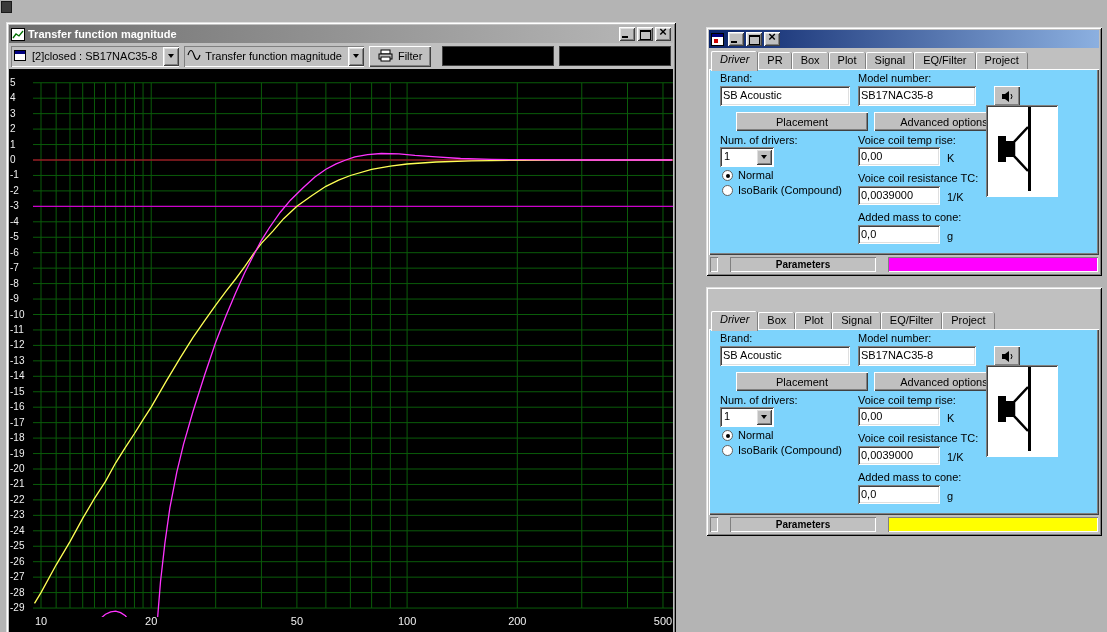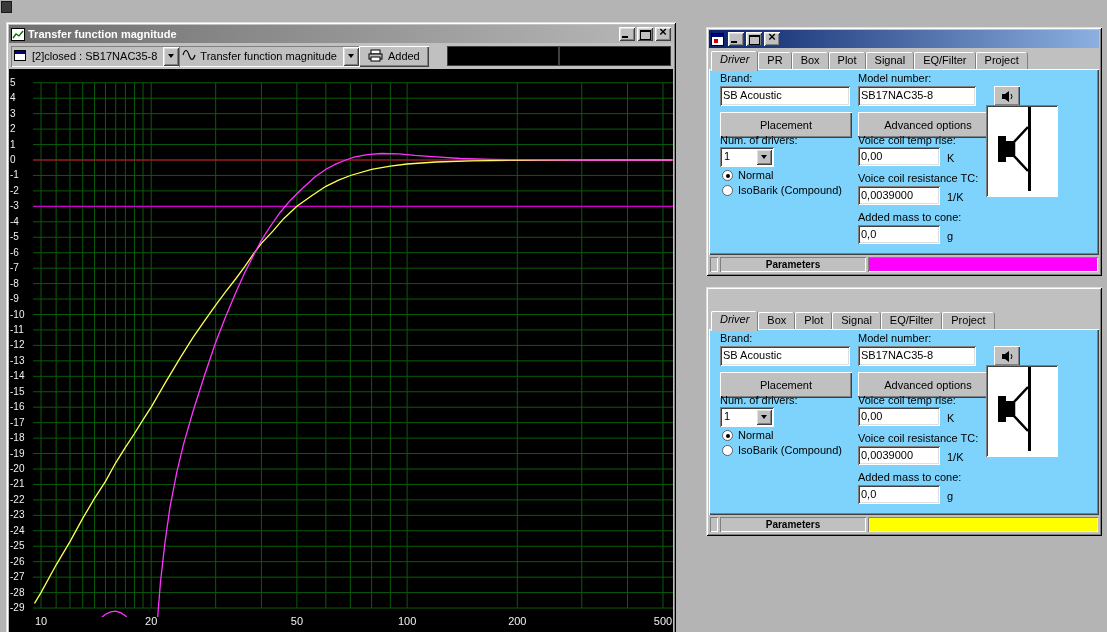"[2]closed : SB17NAC35-8" #plot-toolbar { gap: none -> 5px }
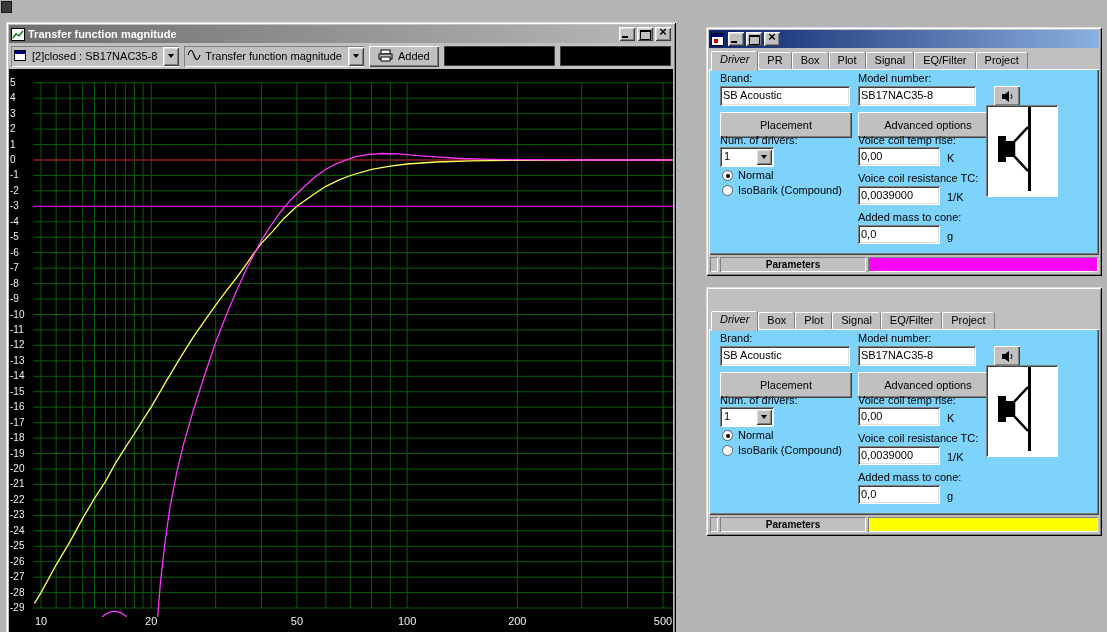"Added" span { text: Added -> Filter }
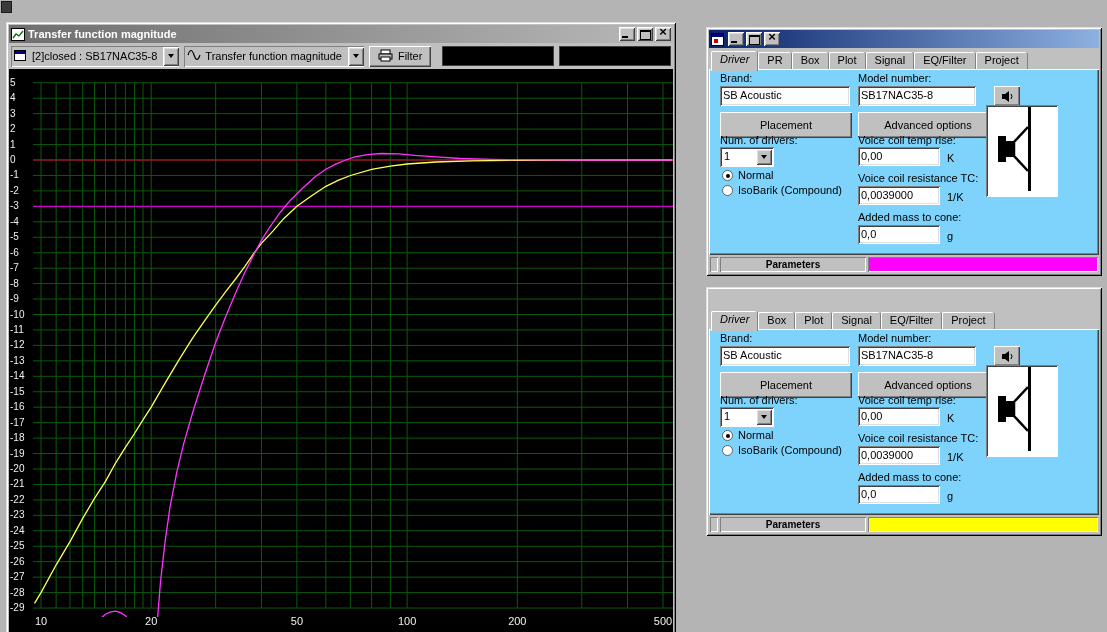"Placement" .pbtn { height: 26px -> 19px; margin-left: none -> 16px }
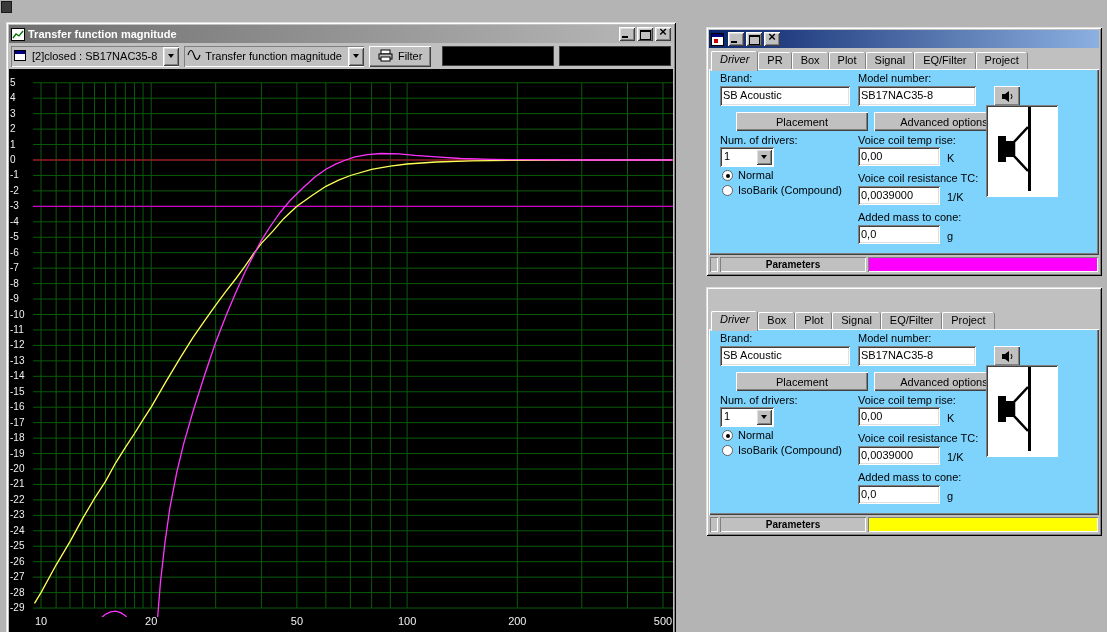"Parameters" .statusbar { gap: 2px -> 12px }
